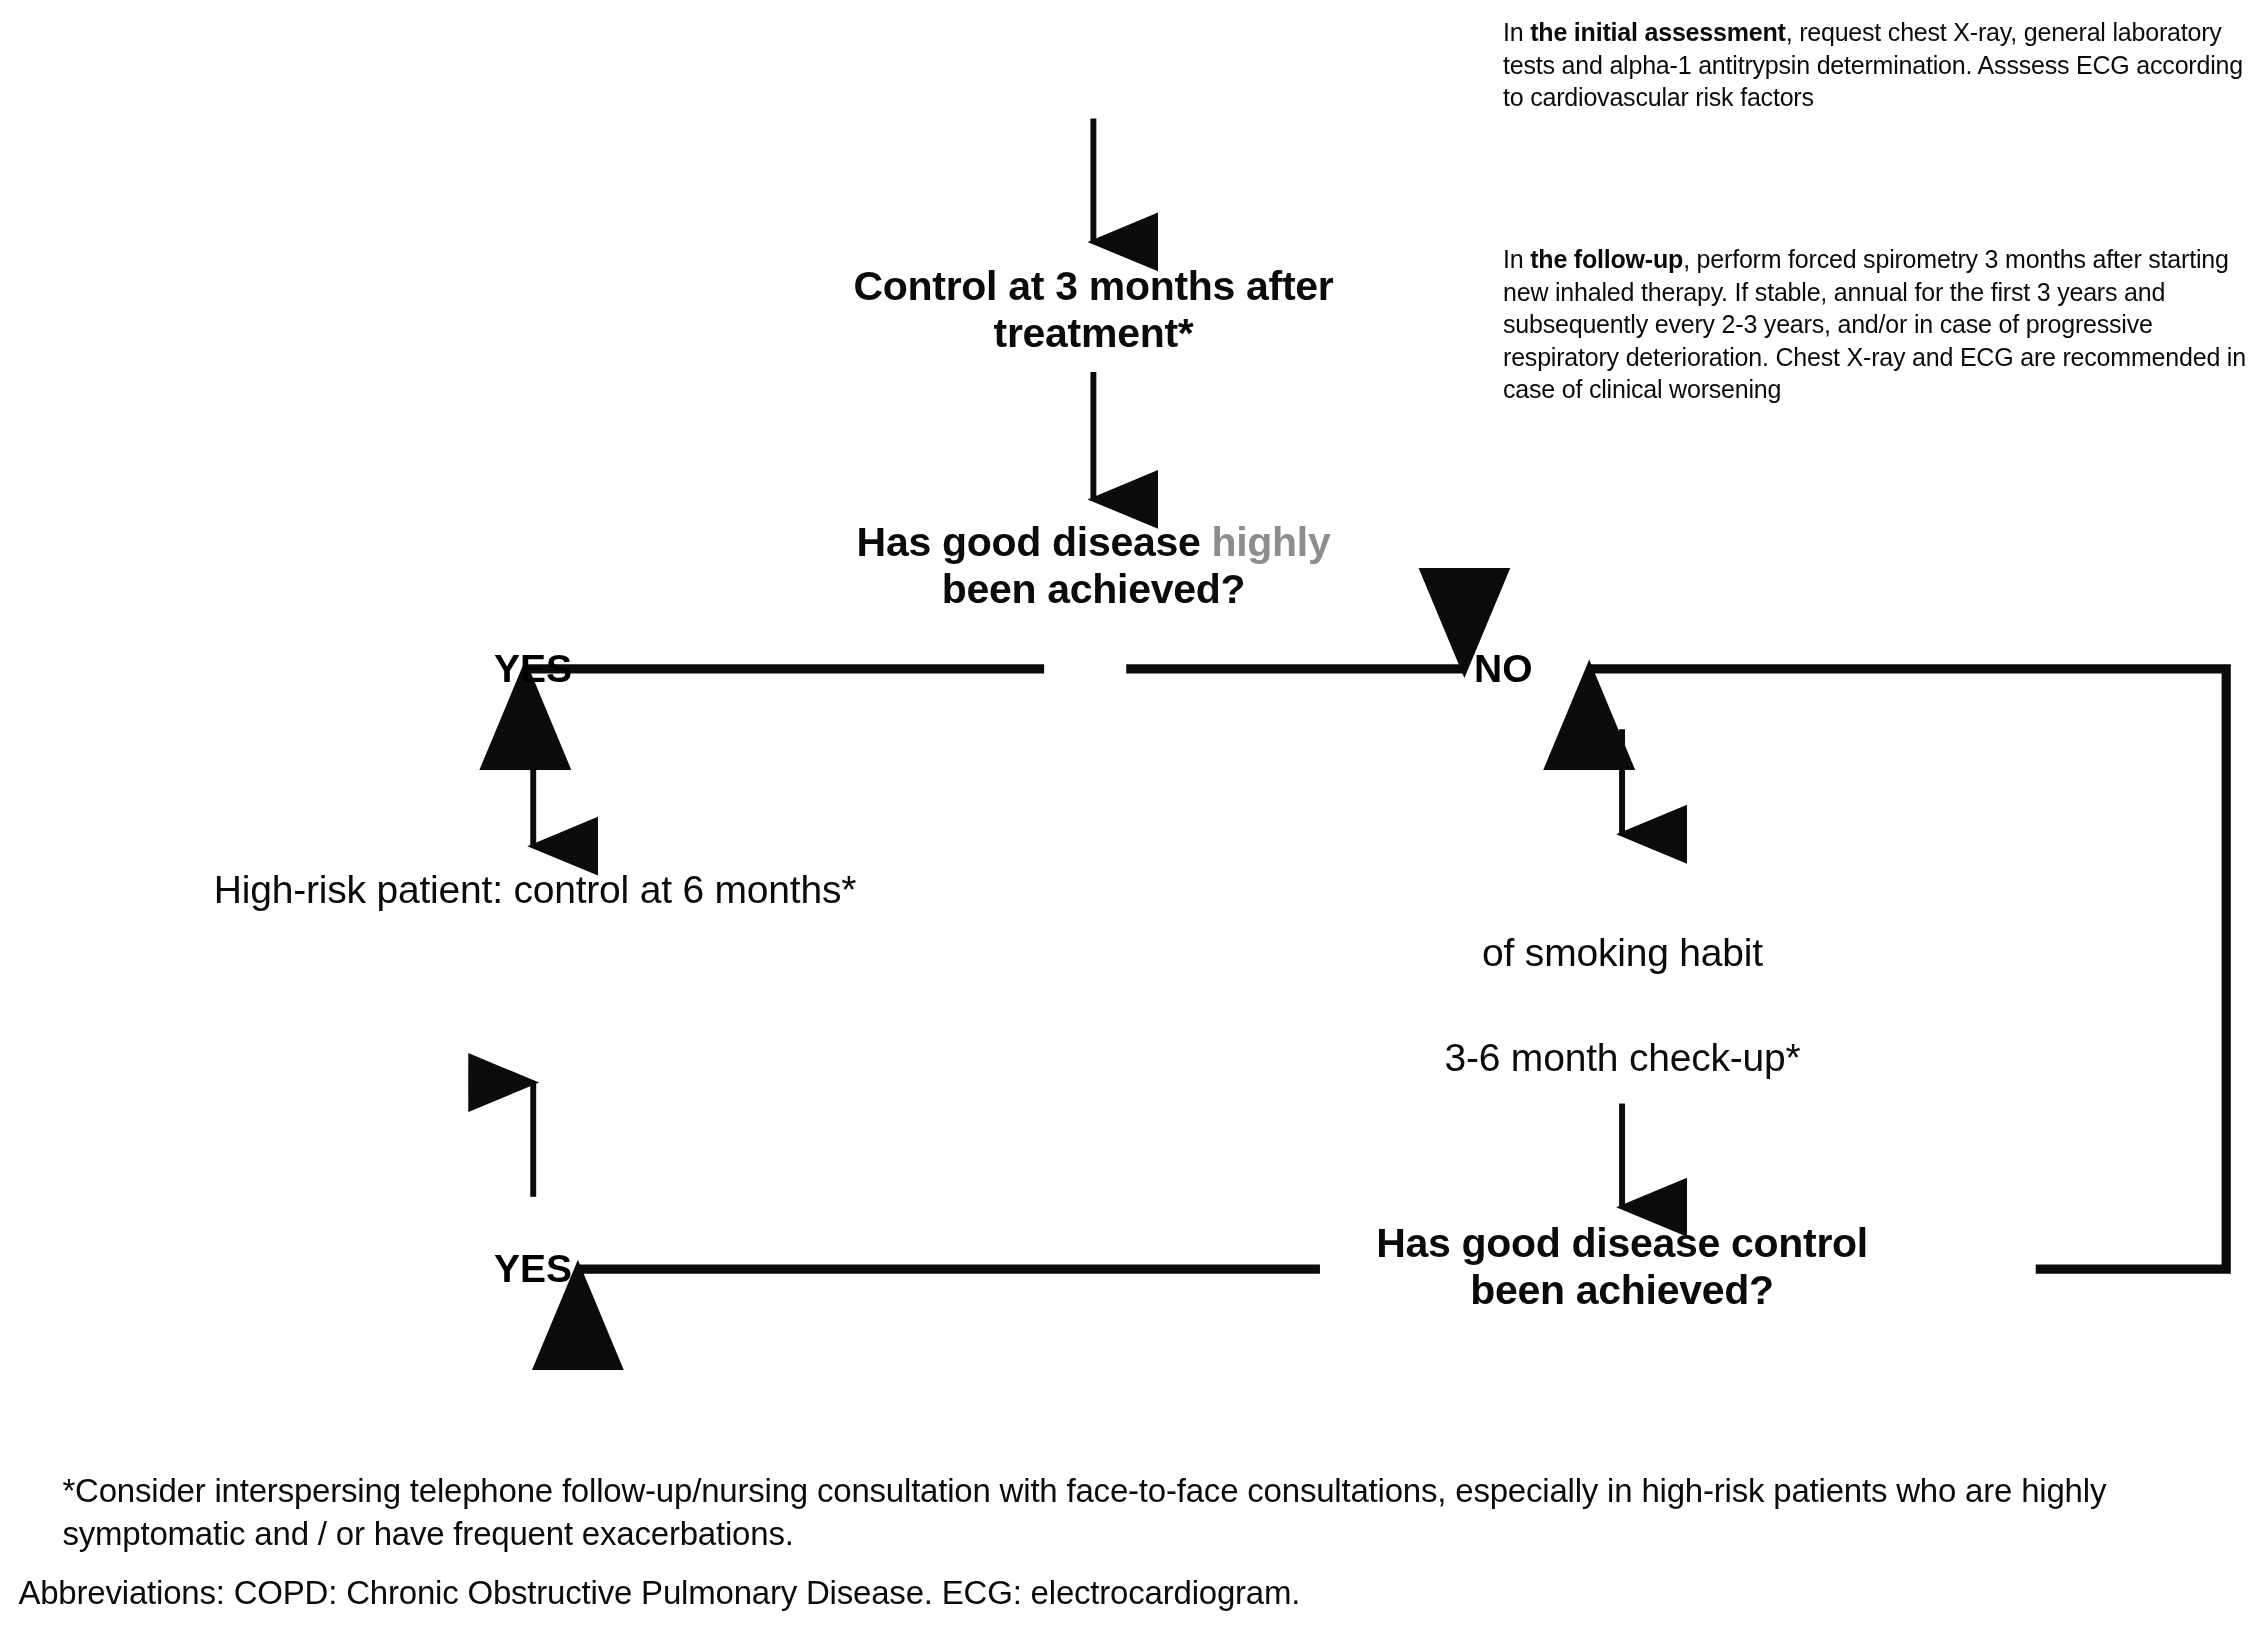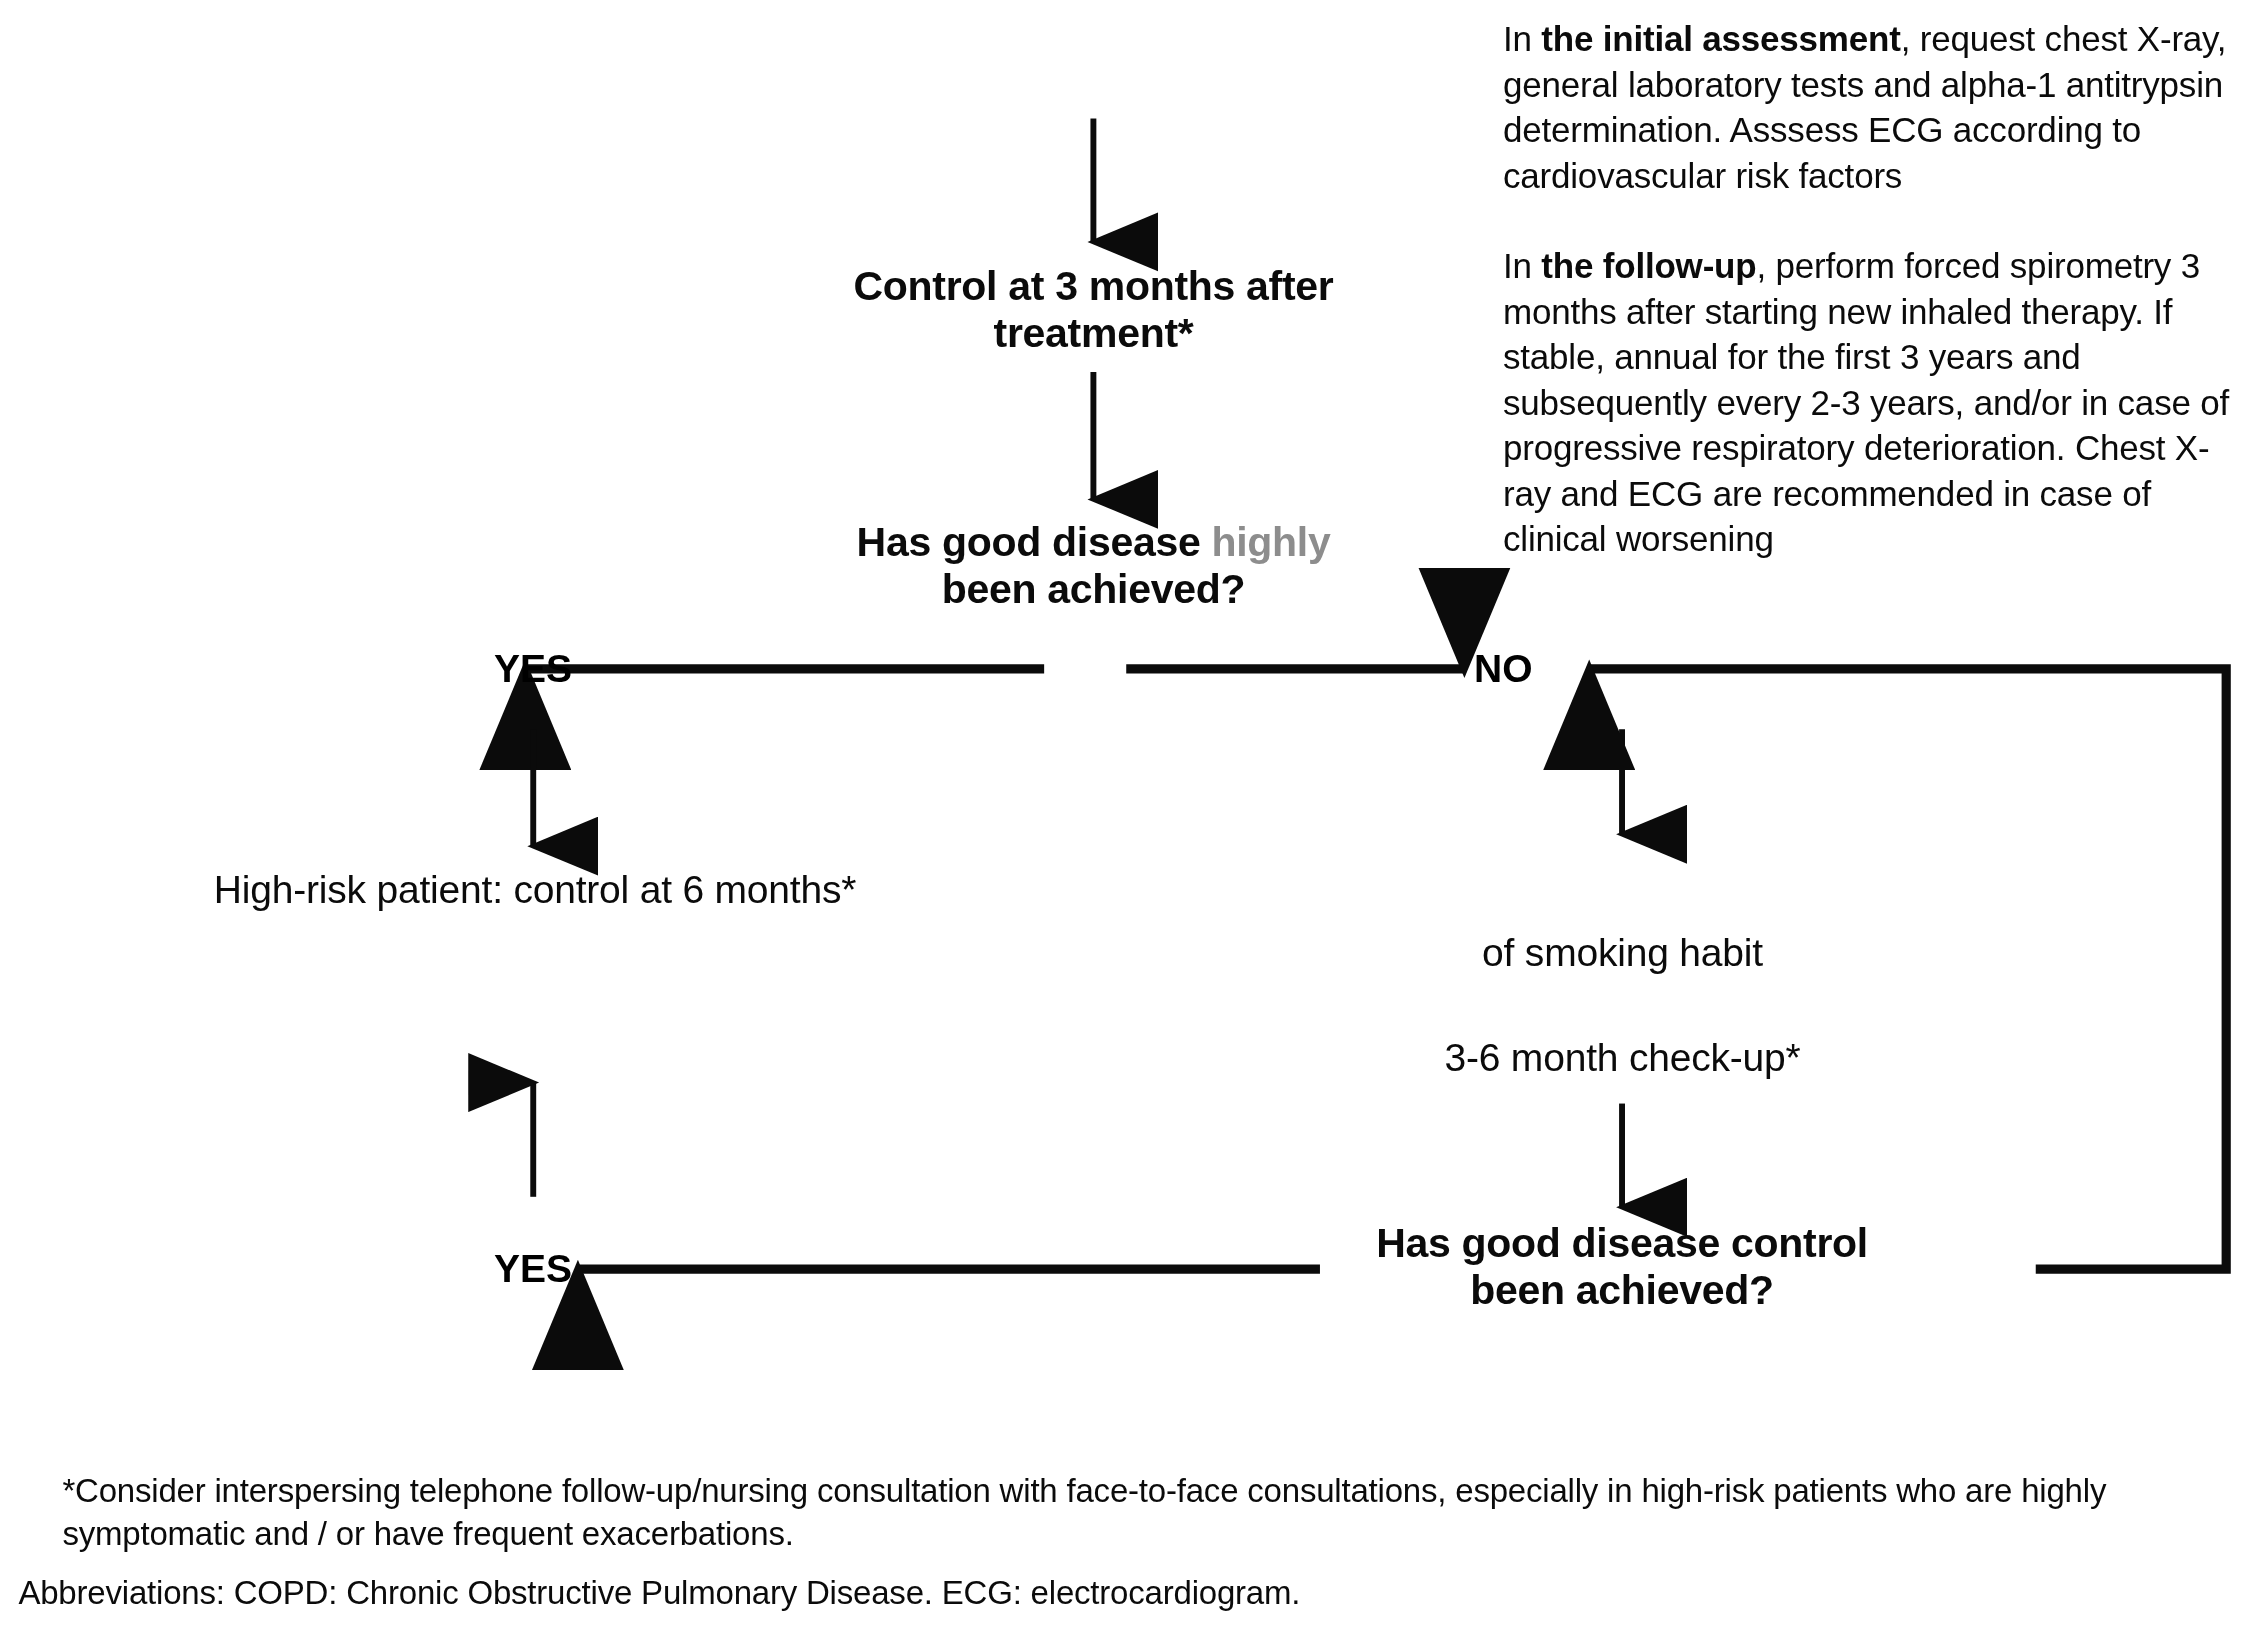"In the initial assessment, request" .side-note { font-size: 35px -> 25px }
